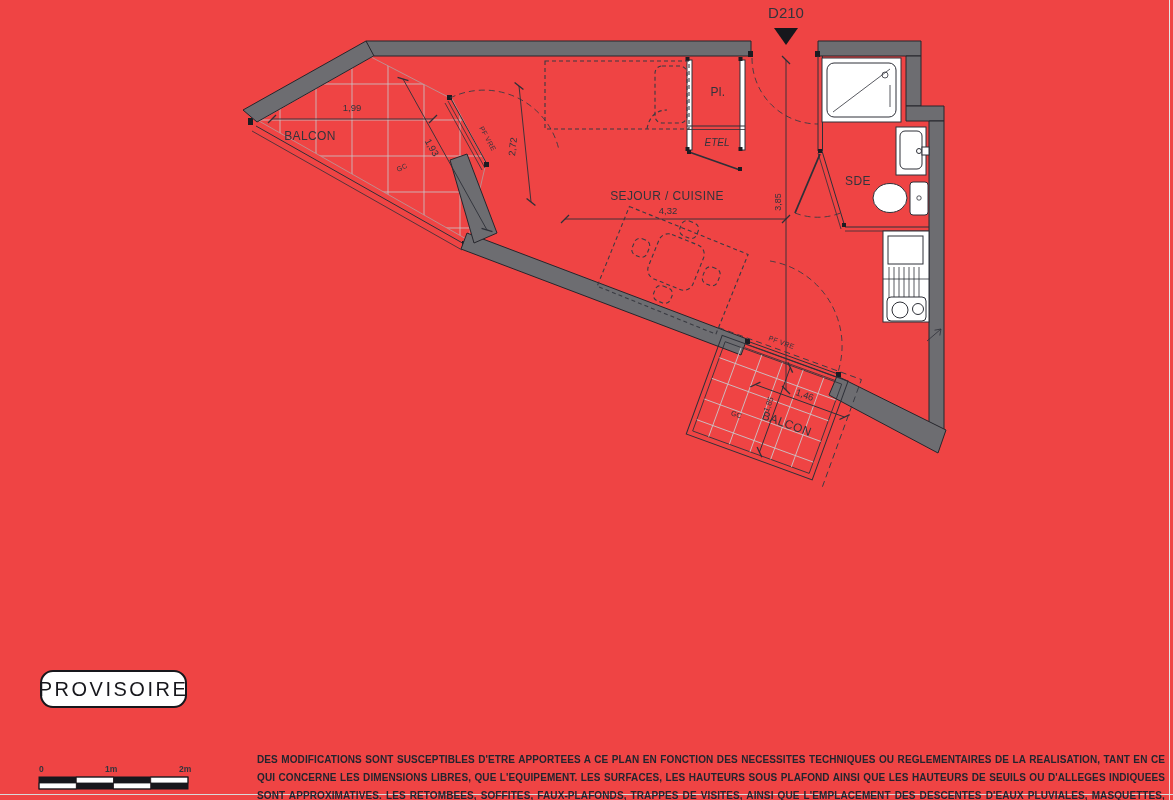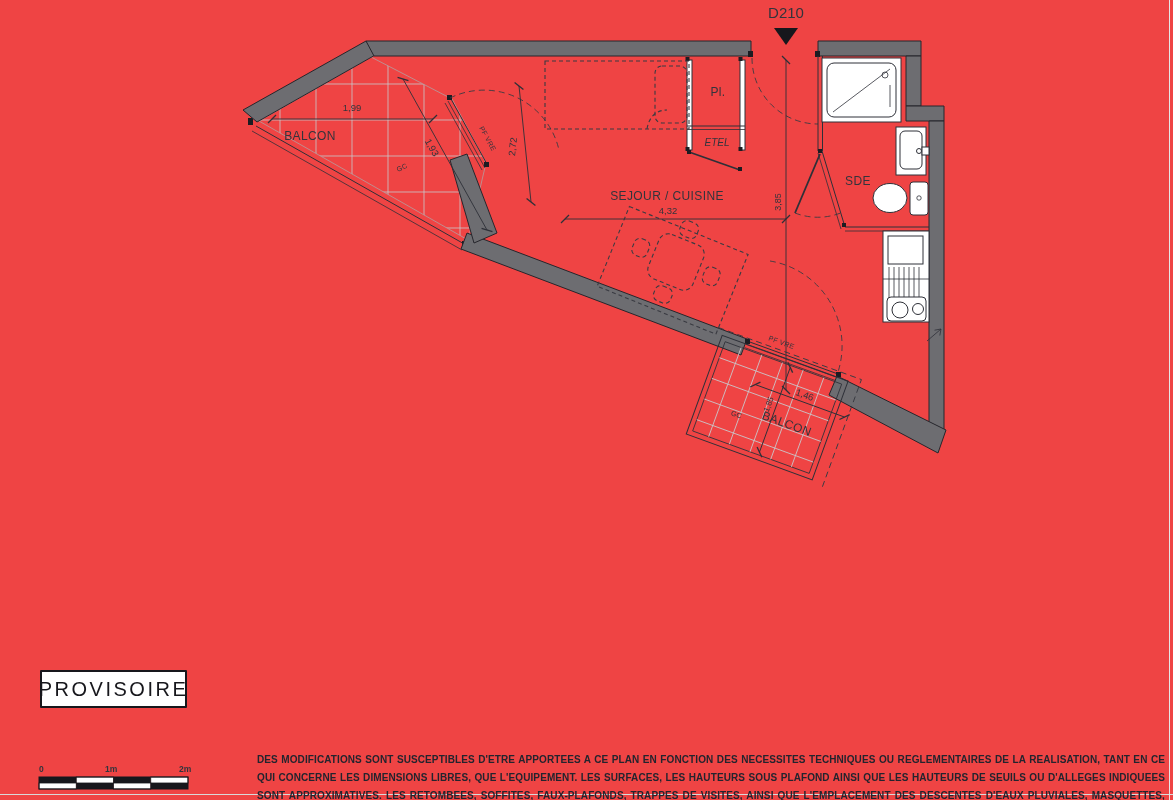"PROVISOIRE" #stamp { border-radius: 1px -> 13px }
